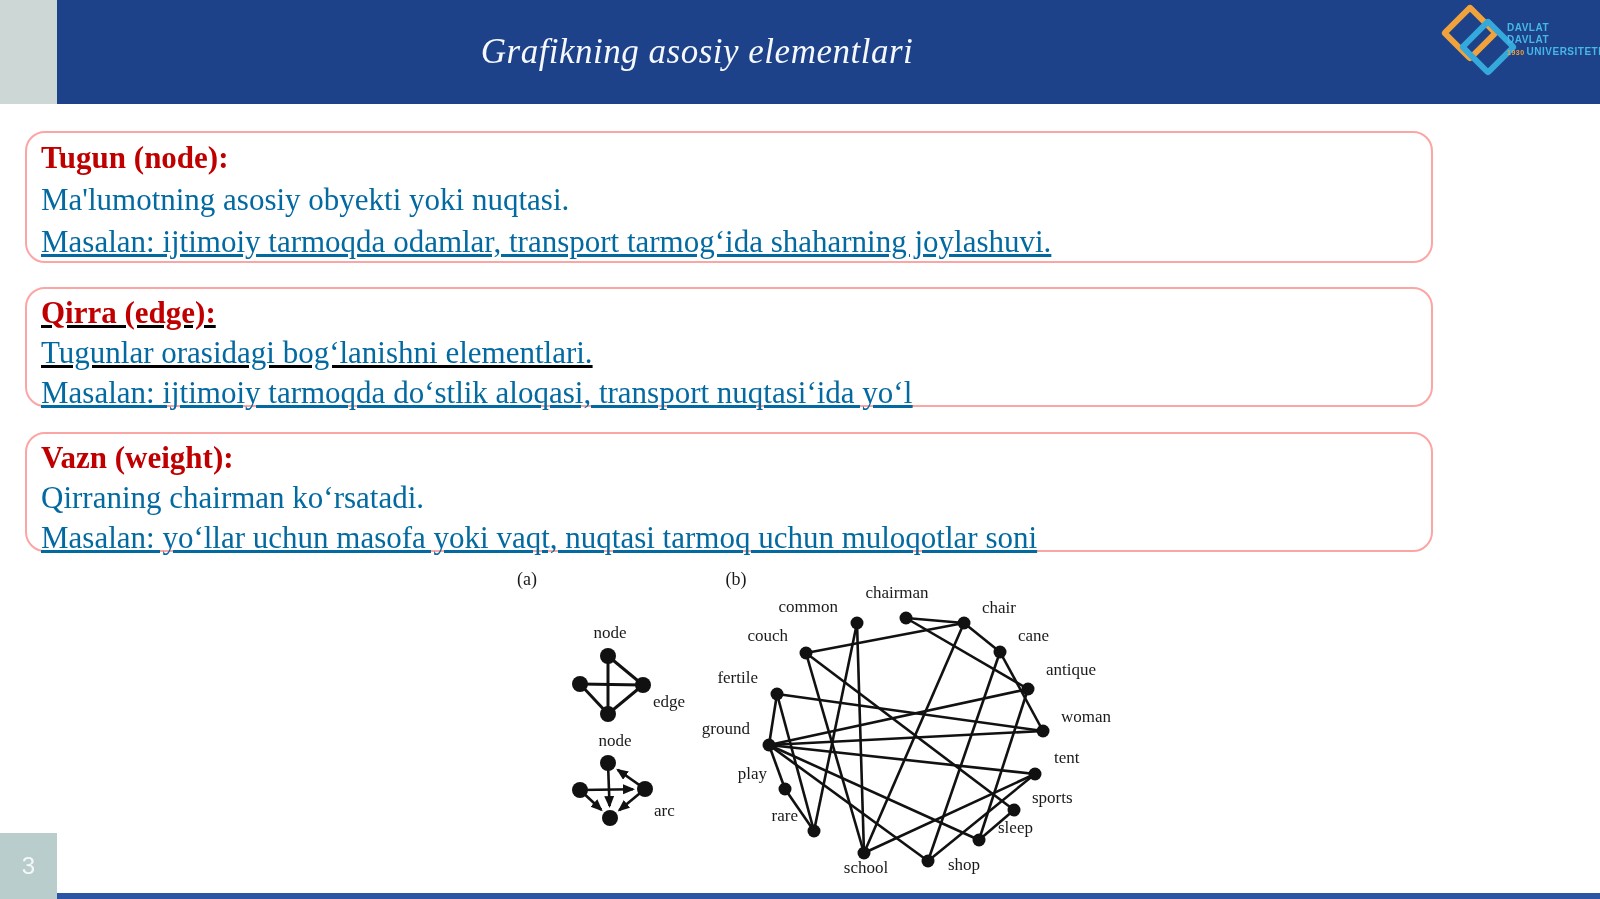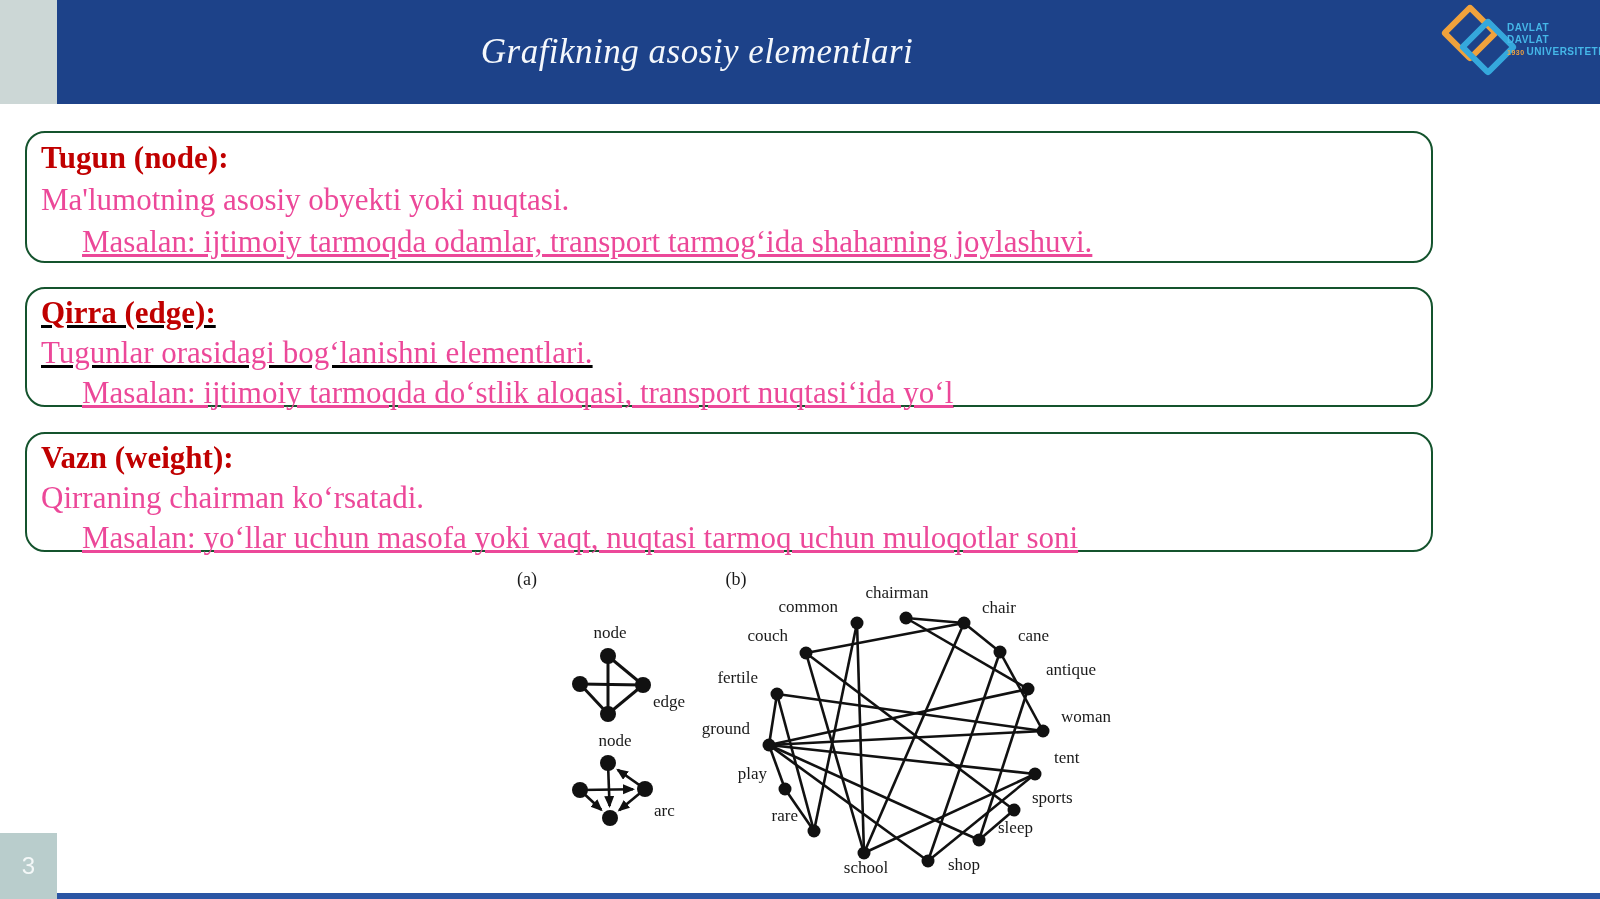"Tugun (node):" .info-box { border: 2px solid #14532d -> 2px solid #fca5a5 }
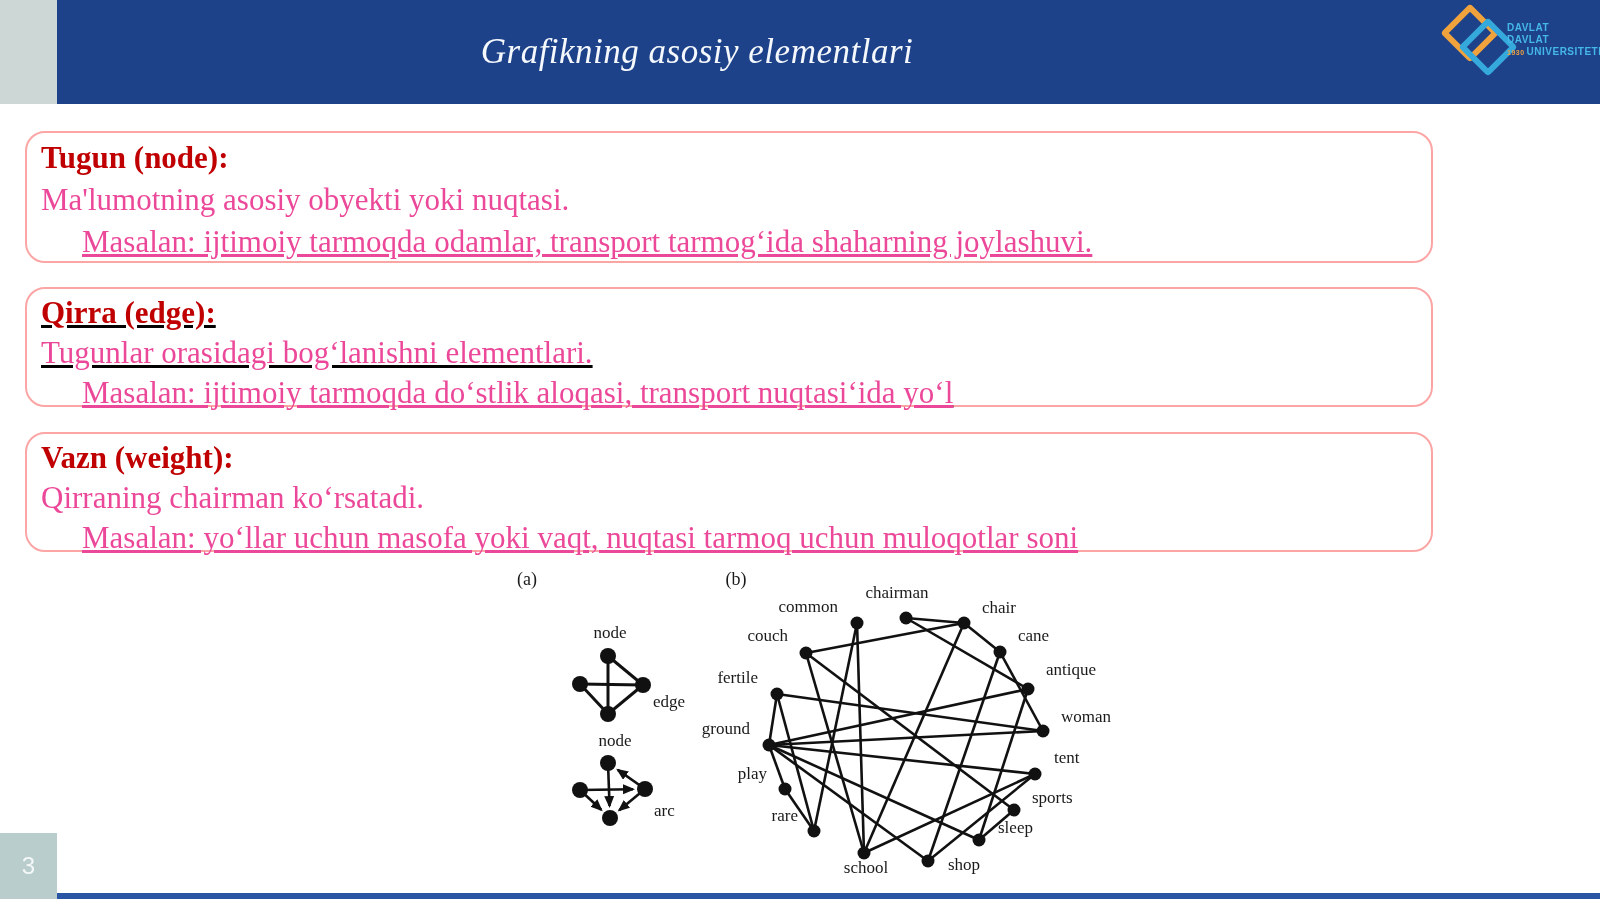"Ma'lumotning asosiy obyekti yoki" .box-line { color: #ec4899 -> #0369a1 }
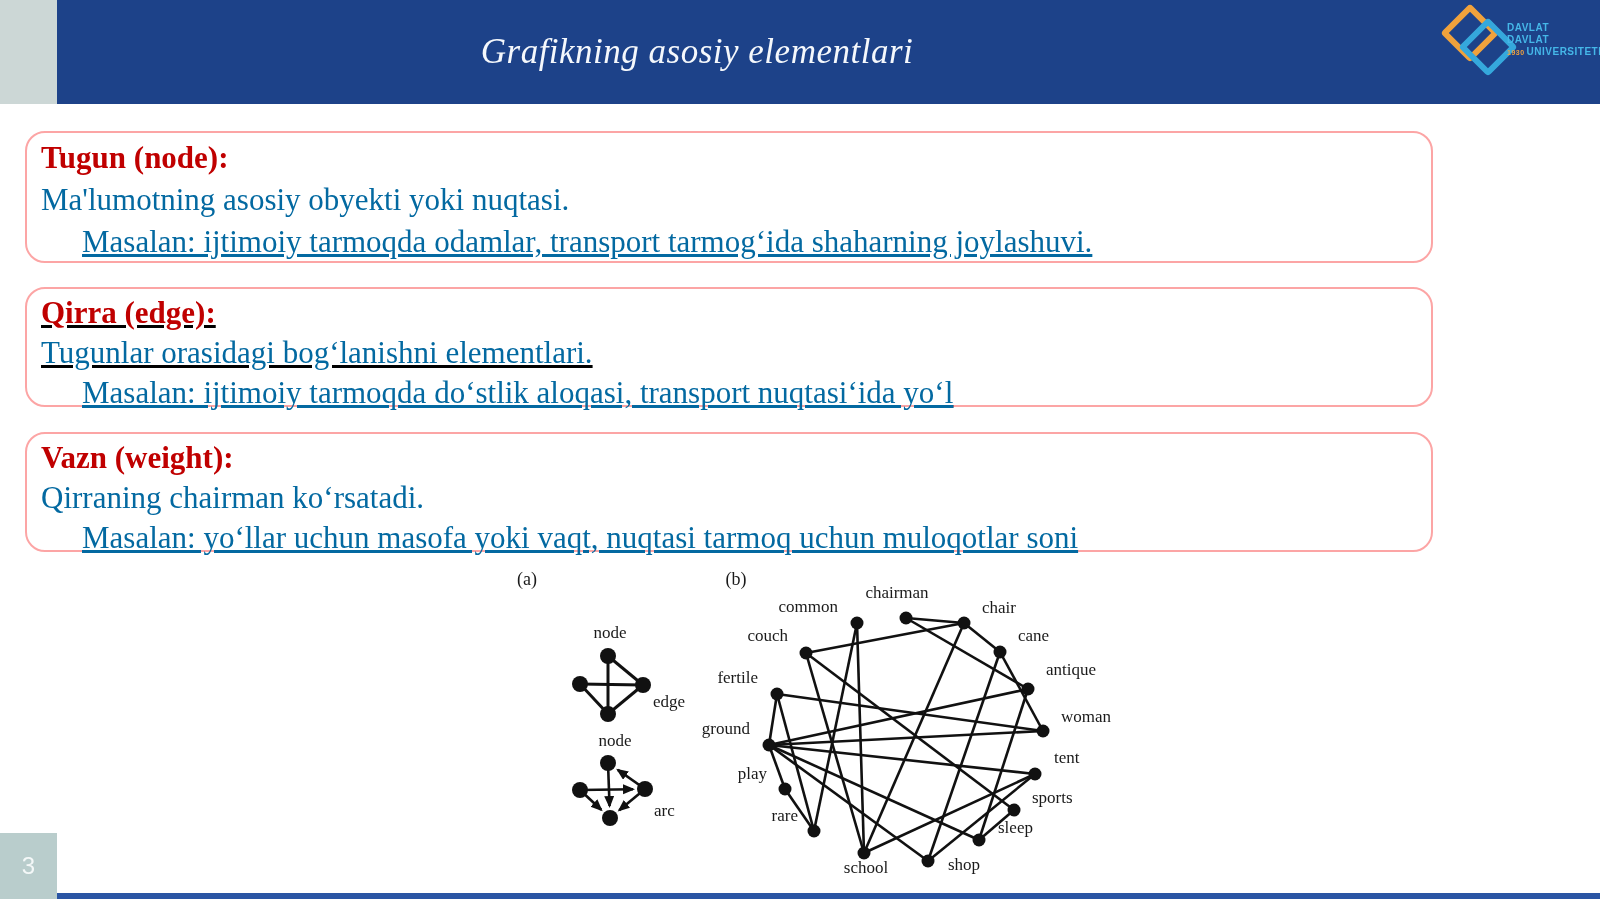"Masalan: ijtimoiy tarmoqda odamlar," .box-line.underlined { margin-left: 41px -> none }
